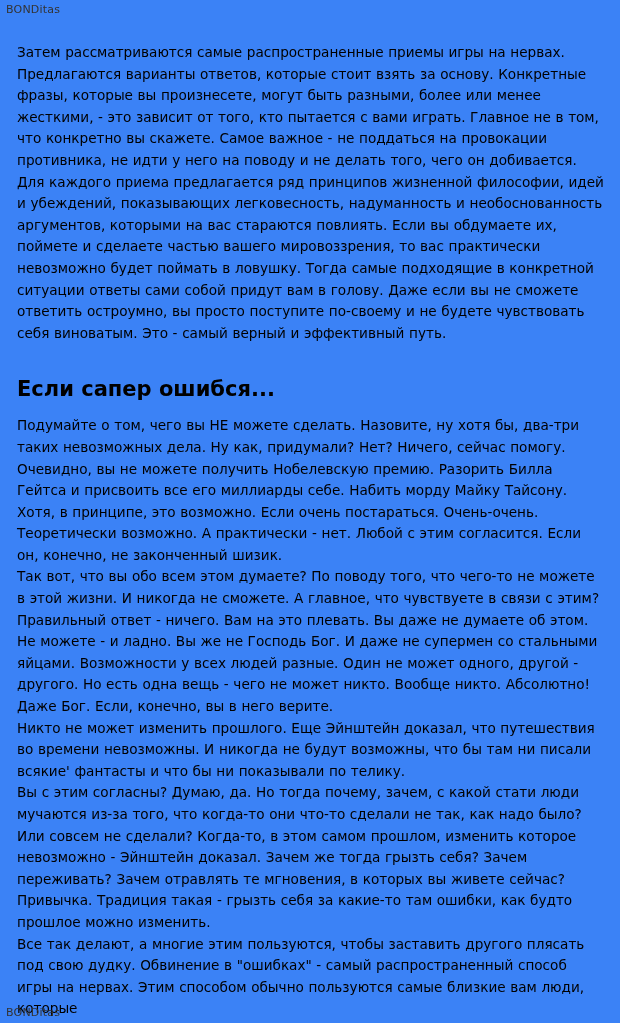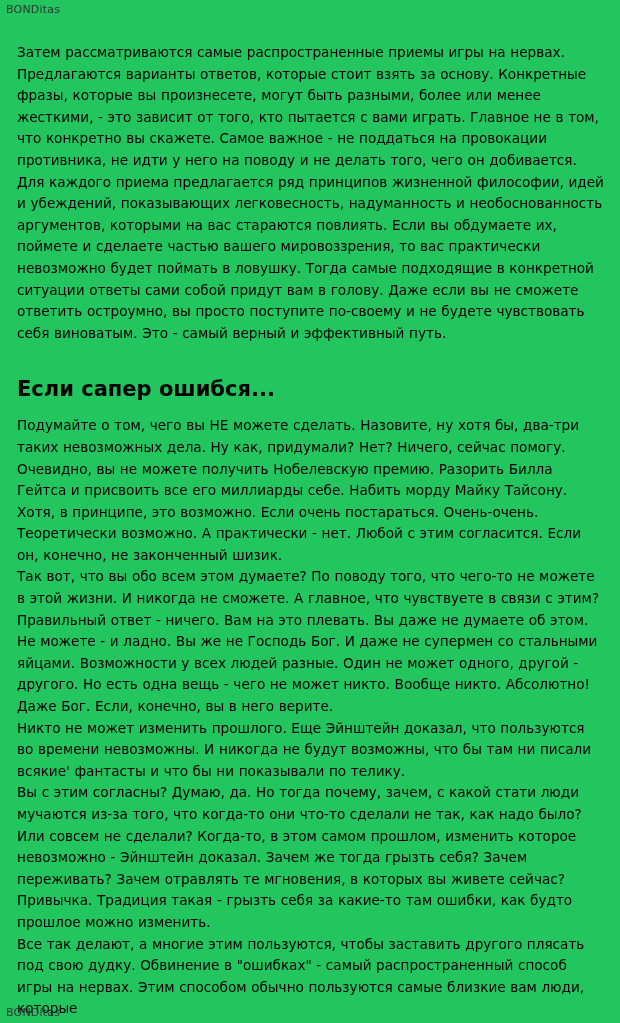"BONDitas" .page { background: #22c55e -> #3b82f6 }
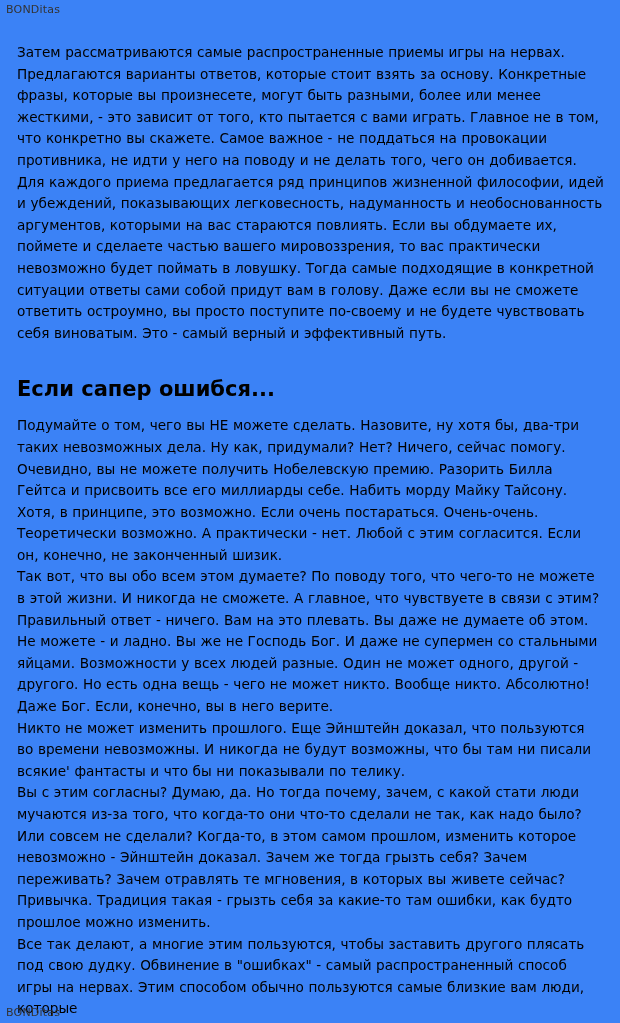"Никто не может изменить прошлого." p { text: пользуются -> путешествия }
